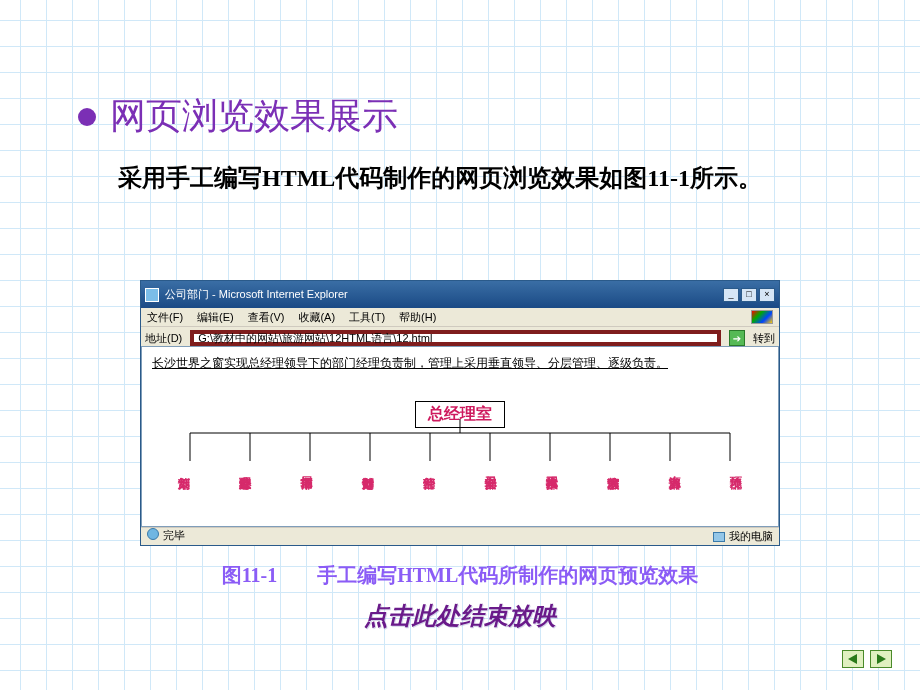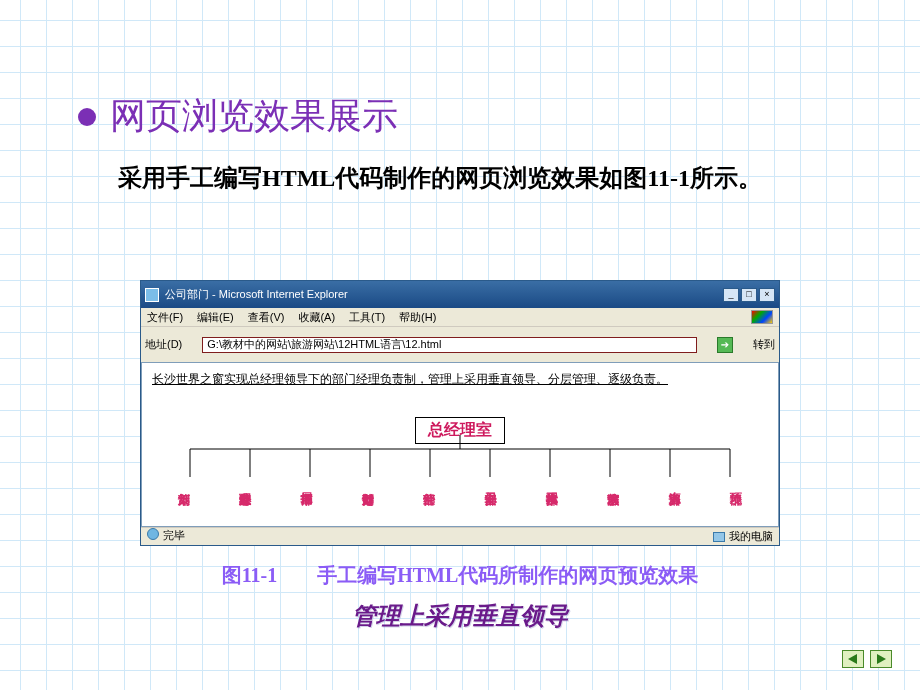"地址(D)" .addrbar { align-items: center -> flex-end; gap: 20px -> 8px; height: 36px -> 20px }
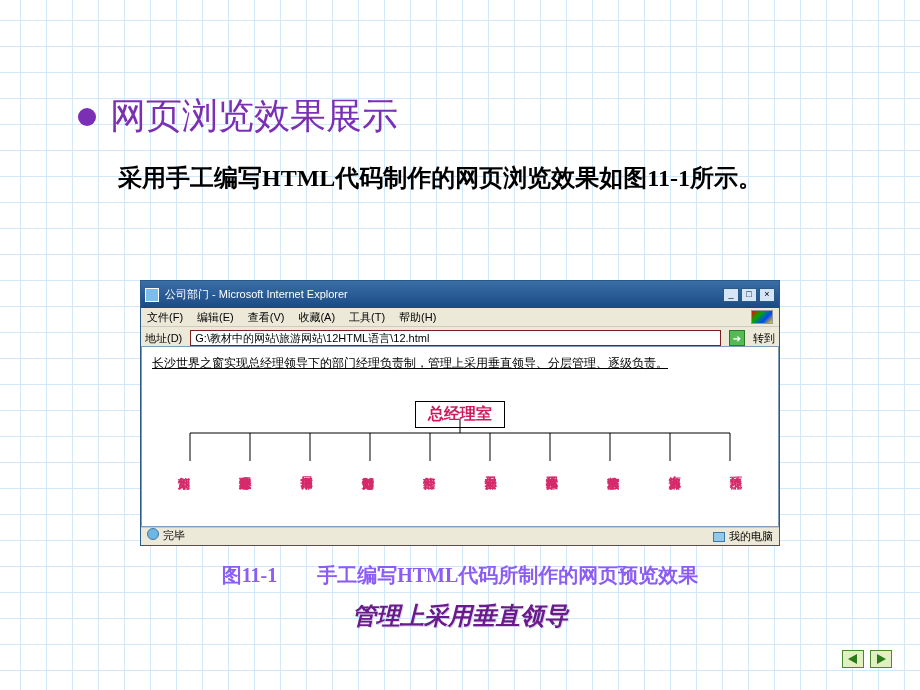"G:\教材中的网站\旅游网站\12HTML语言\12.html" .addrbar .addr-input { border: 1px solid #7f1d1d -> 4px solid #7f1d1d }
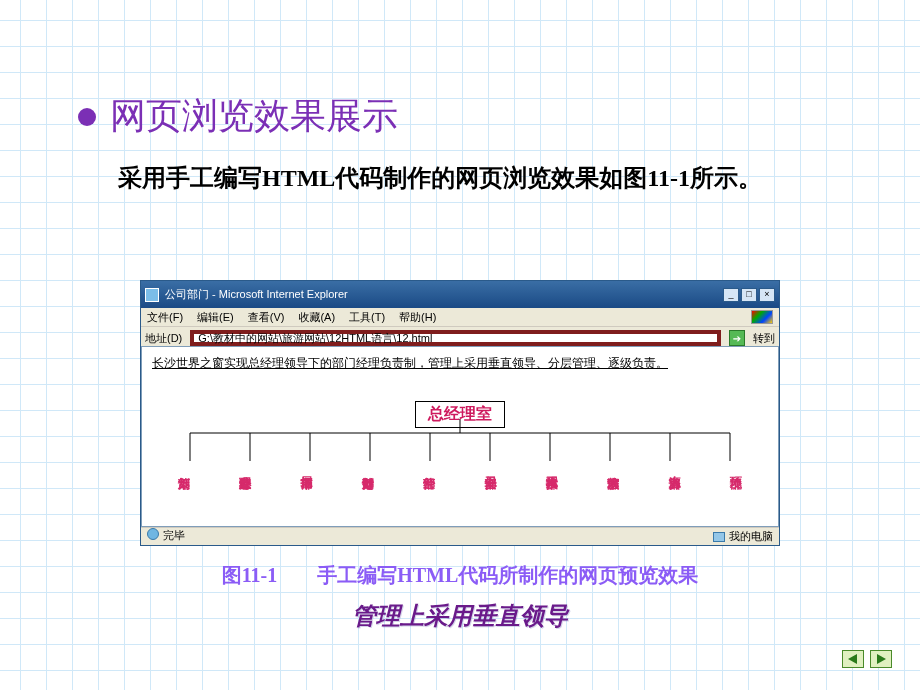"管理上采用垂直领导" div.footer-link { text: 管理上采用垂直领导 -> 点击此处结束放映 }
